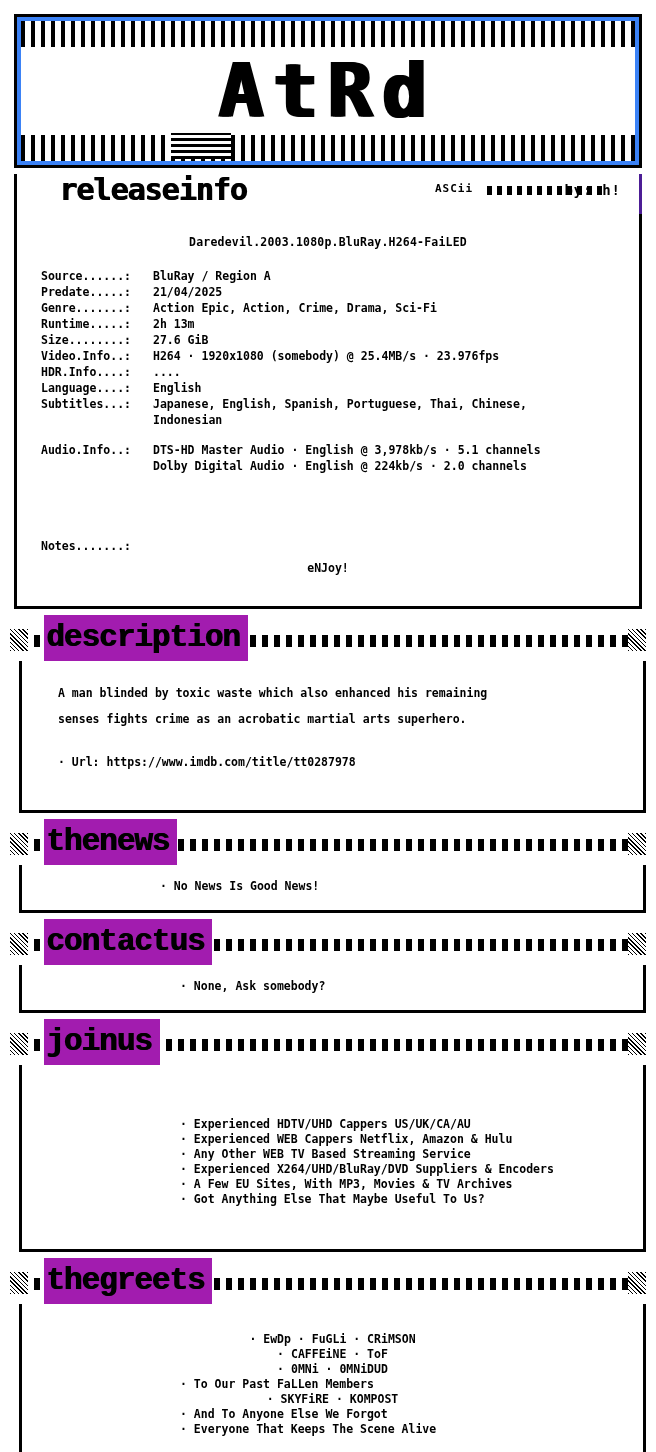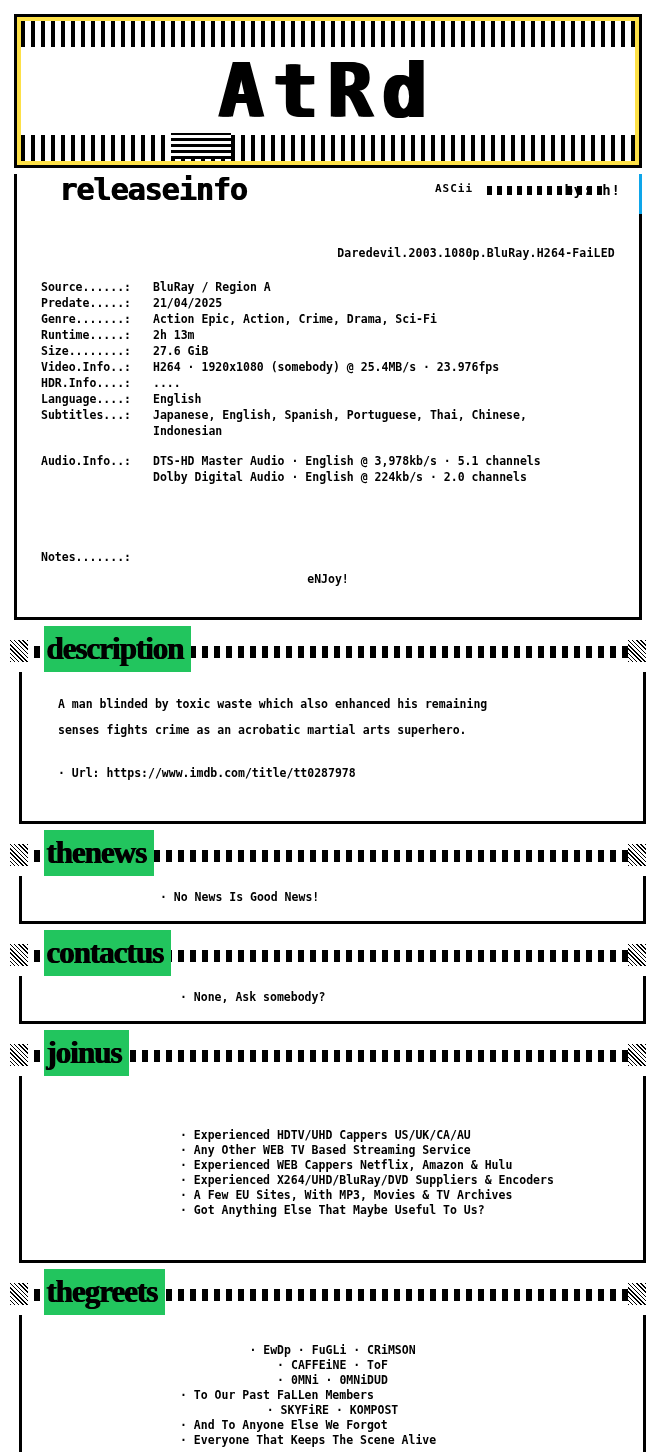"AtRd" .logo-wrap { background: #fde047 -> #3b82f6 }
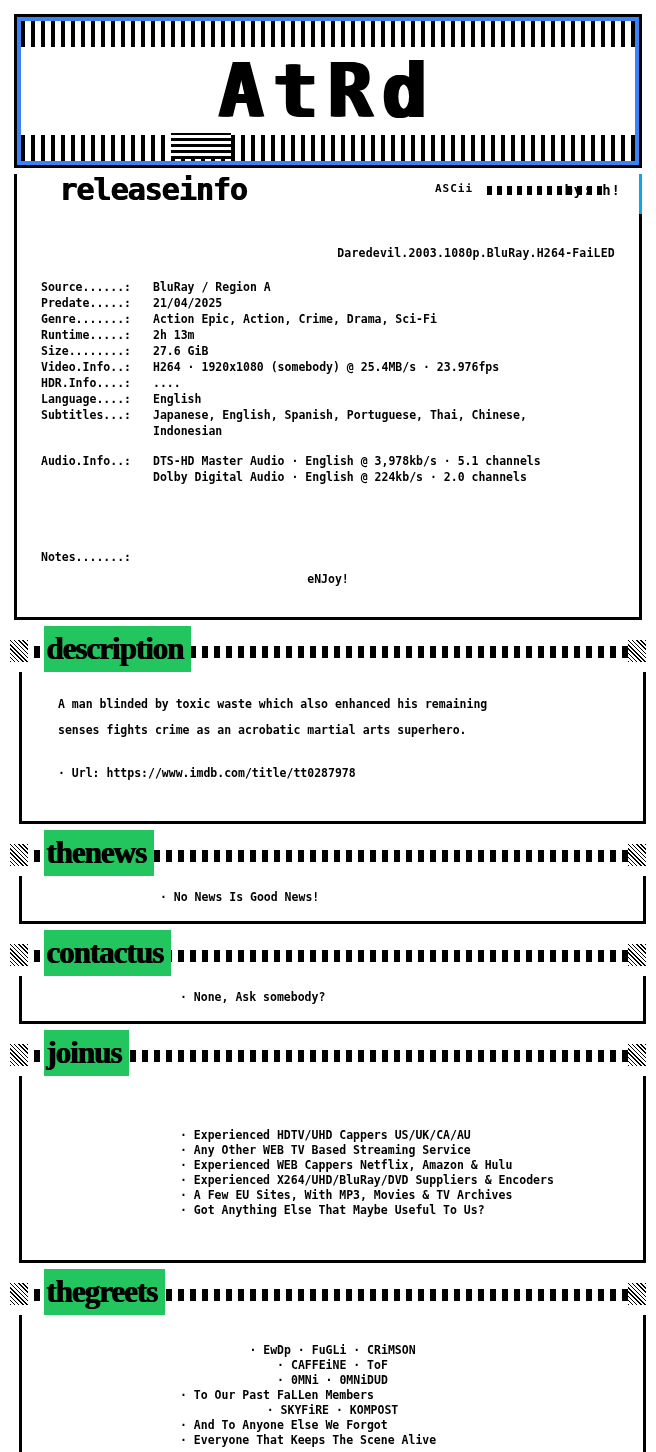"releaseinfo" .nfo-head { border-right: 3px solid #0ea5e9 -> 3px solid #4c1d95 }
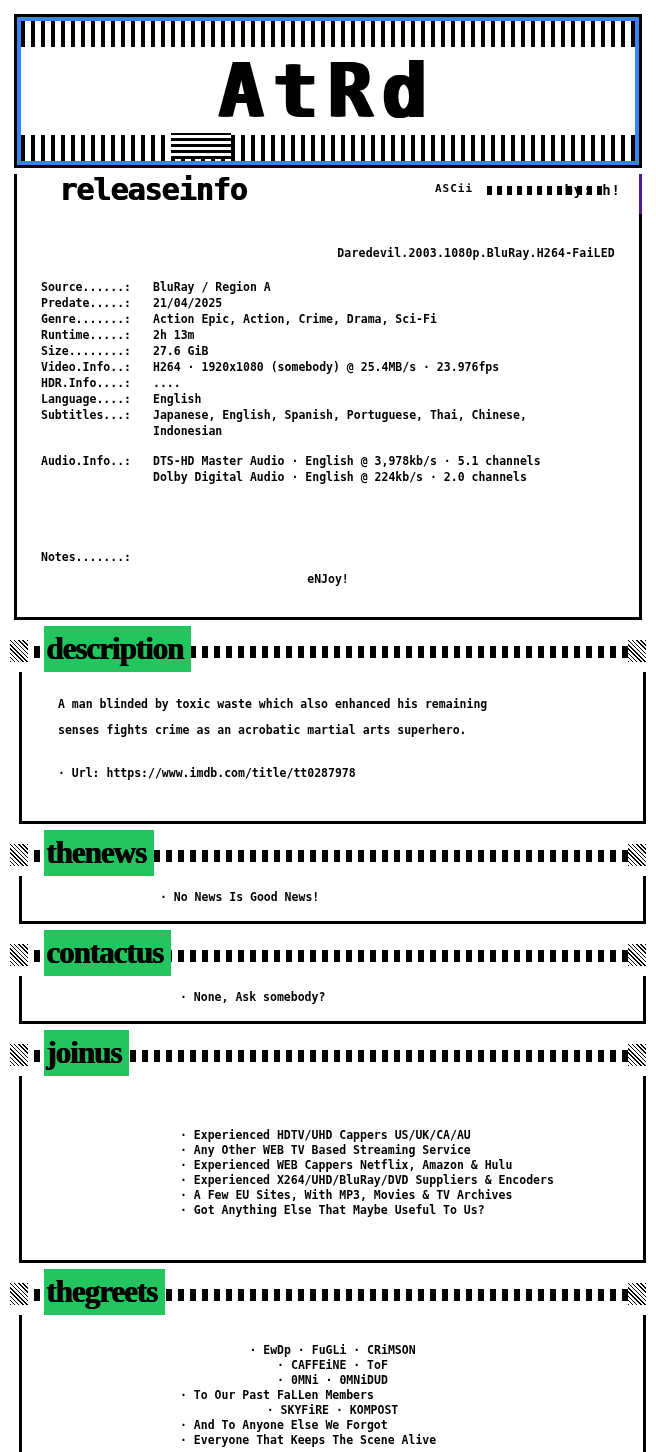"Daredevil.2003.1080p.BluRay.H264-FaiLED" .rel-name { margin: 15px 0 18px 0 -> 4px 0 18px 0; text-align: right -> center }
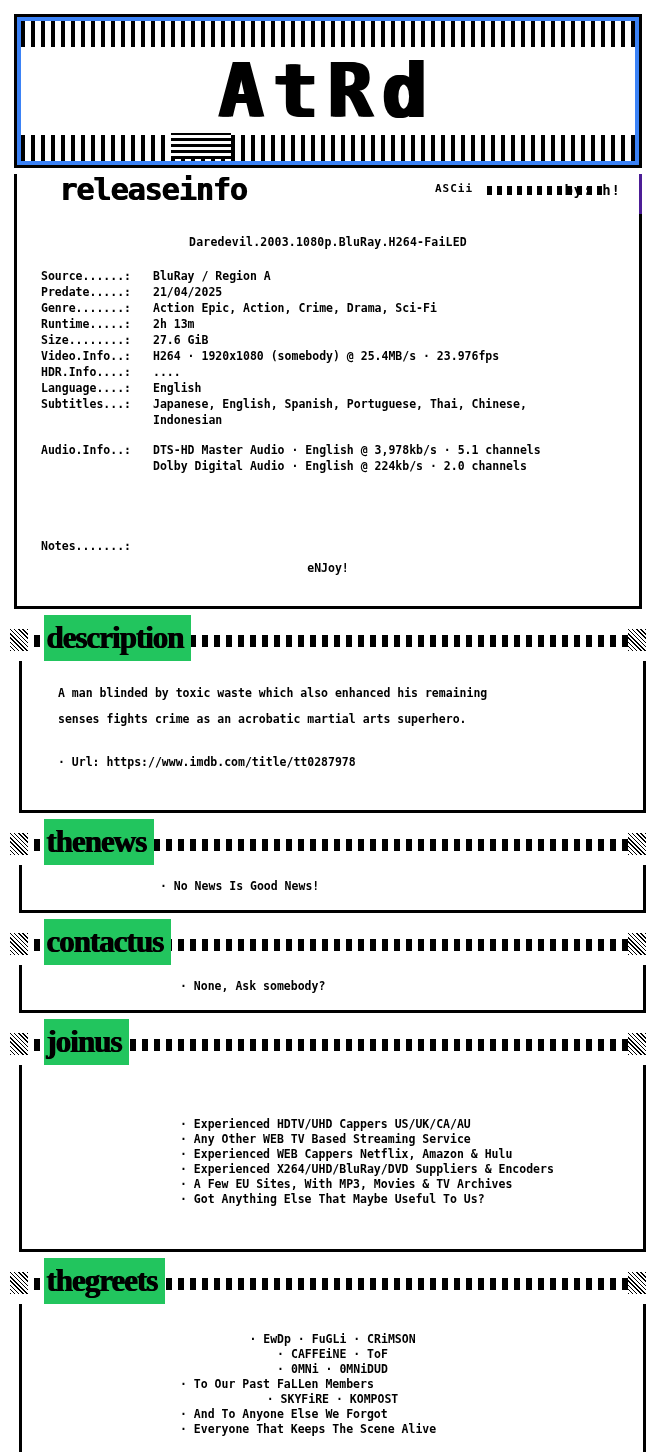"description" .sec-head .title { background: #22c55e -> #a21caf; font-family: Liberation Serif, serif -> Liberation Mono, monospace }
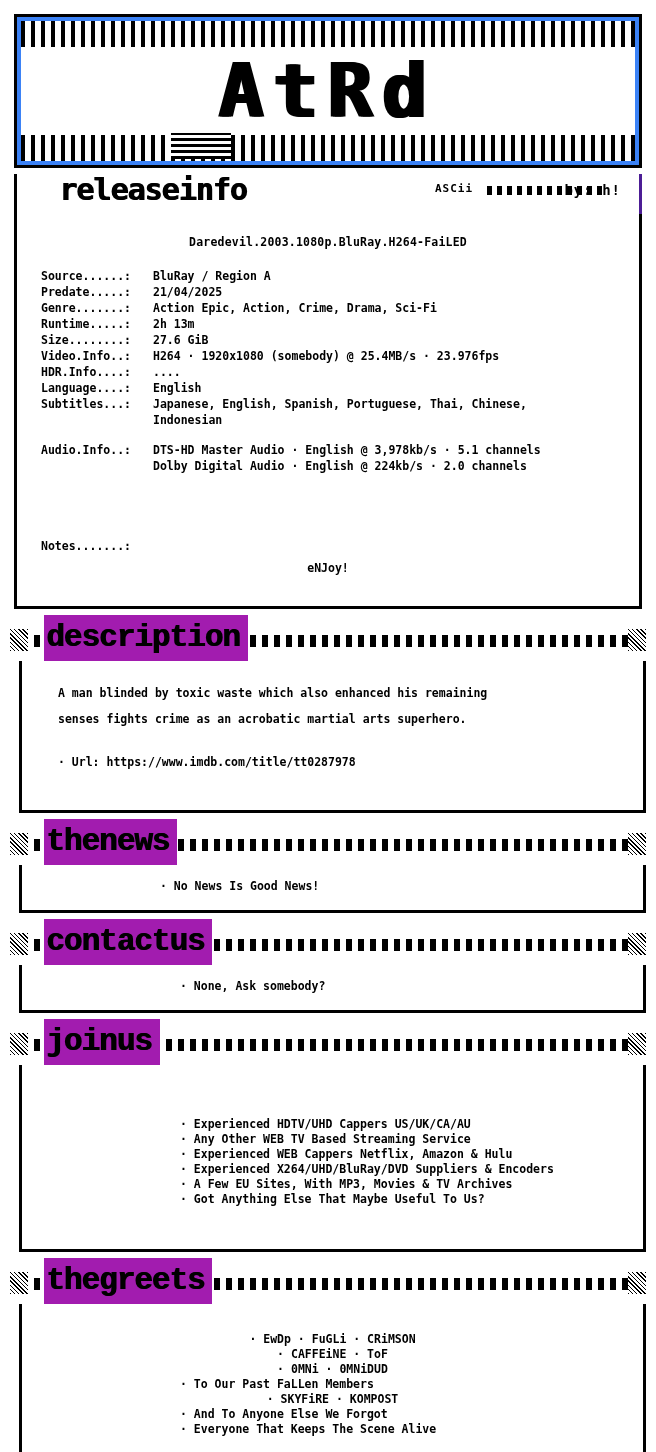"· Any Other WEB TV" div.bullets { order: before "· Experienced WEB Cappers Netflix," -> after "· Experienced WEB Cappers Netflix," }
